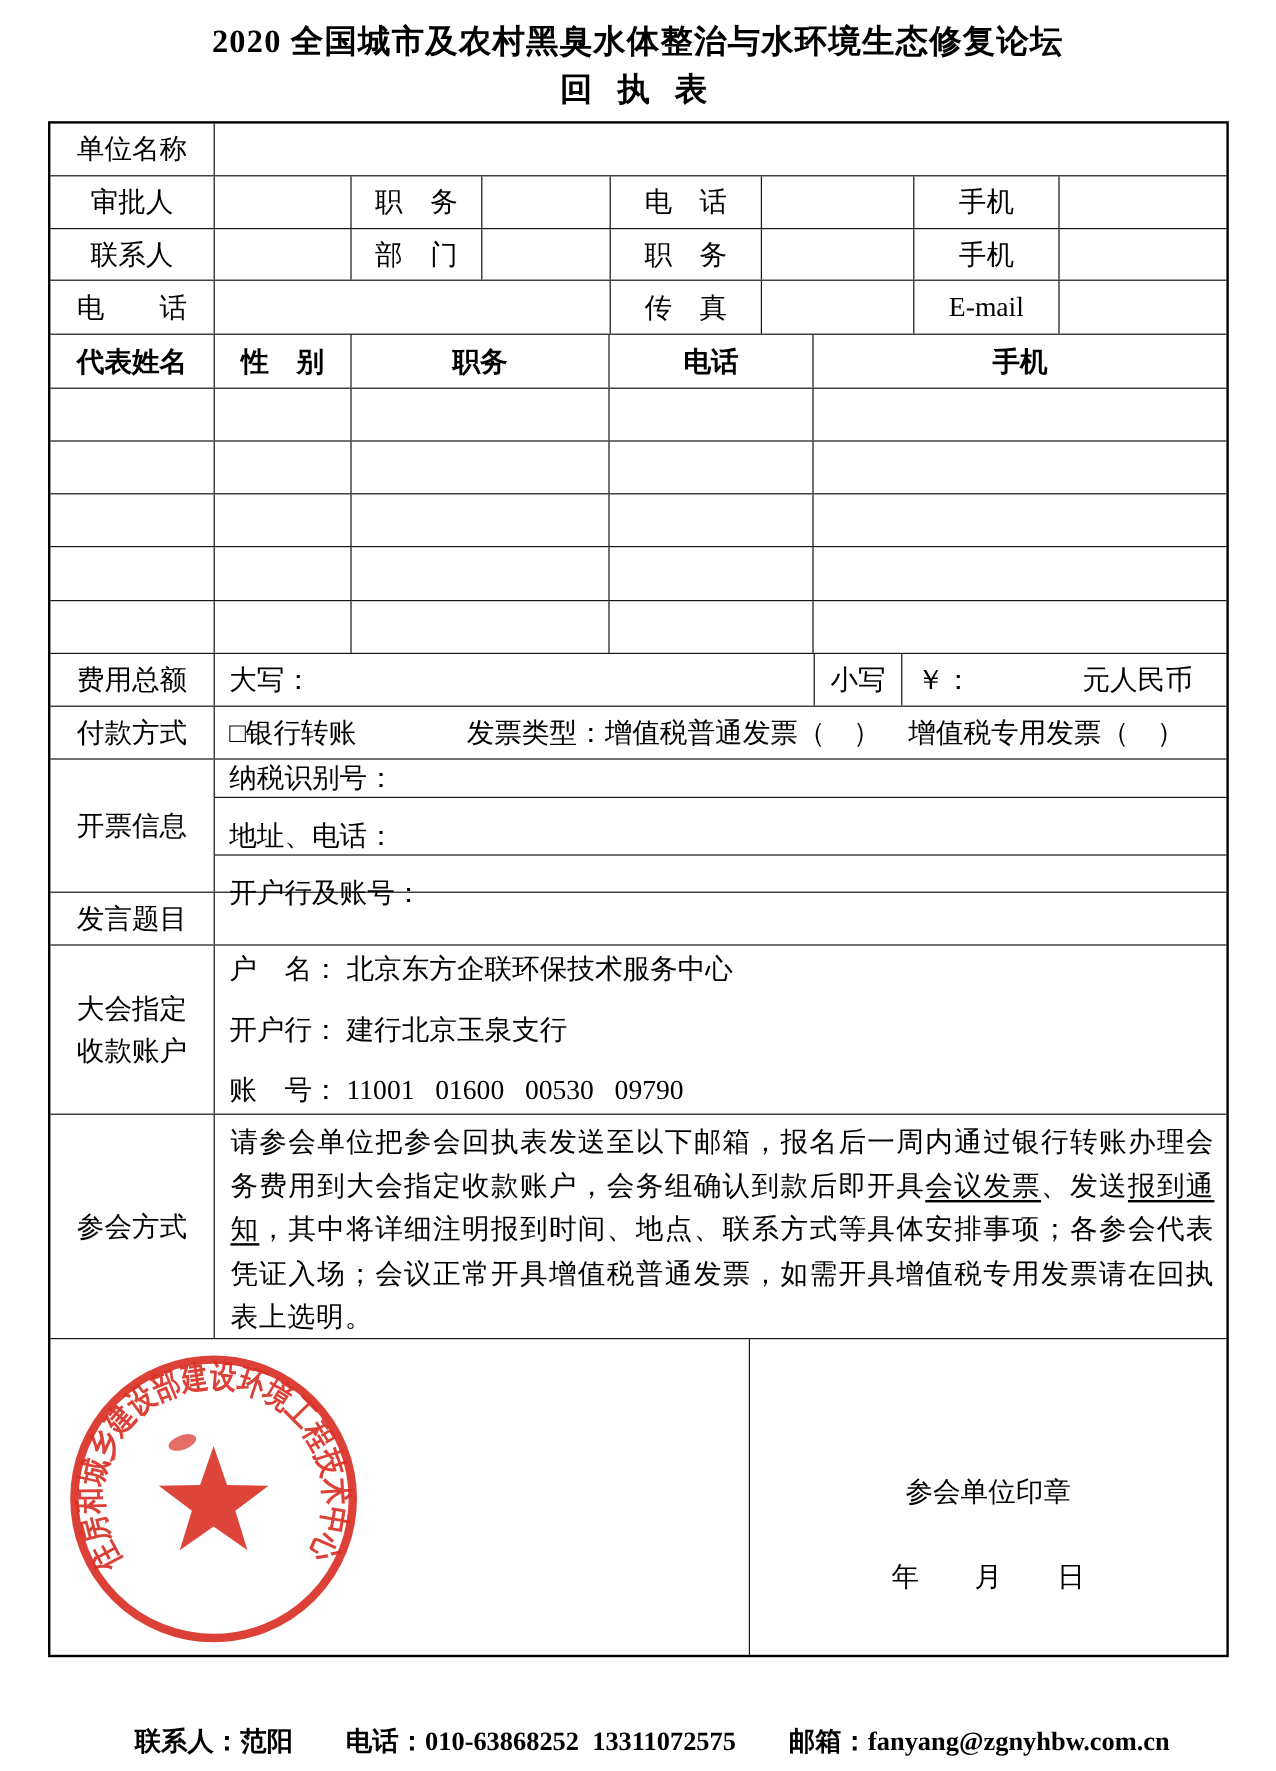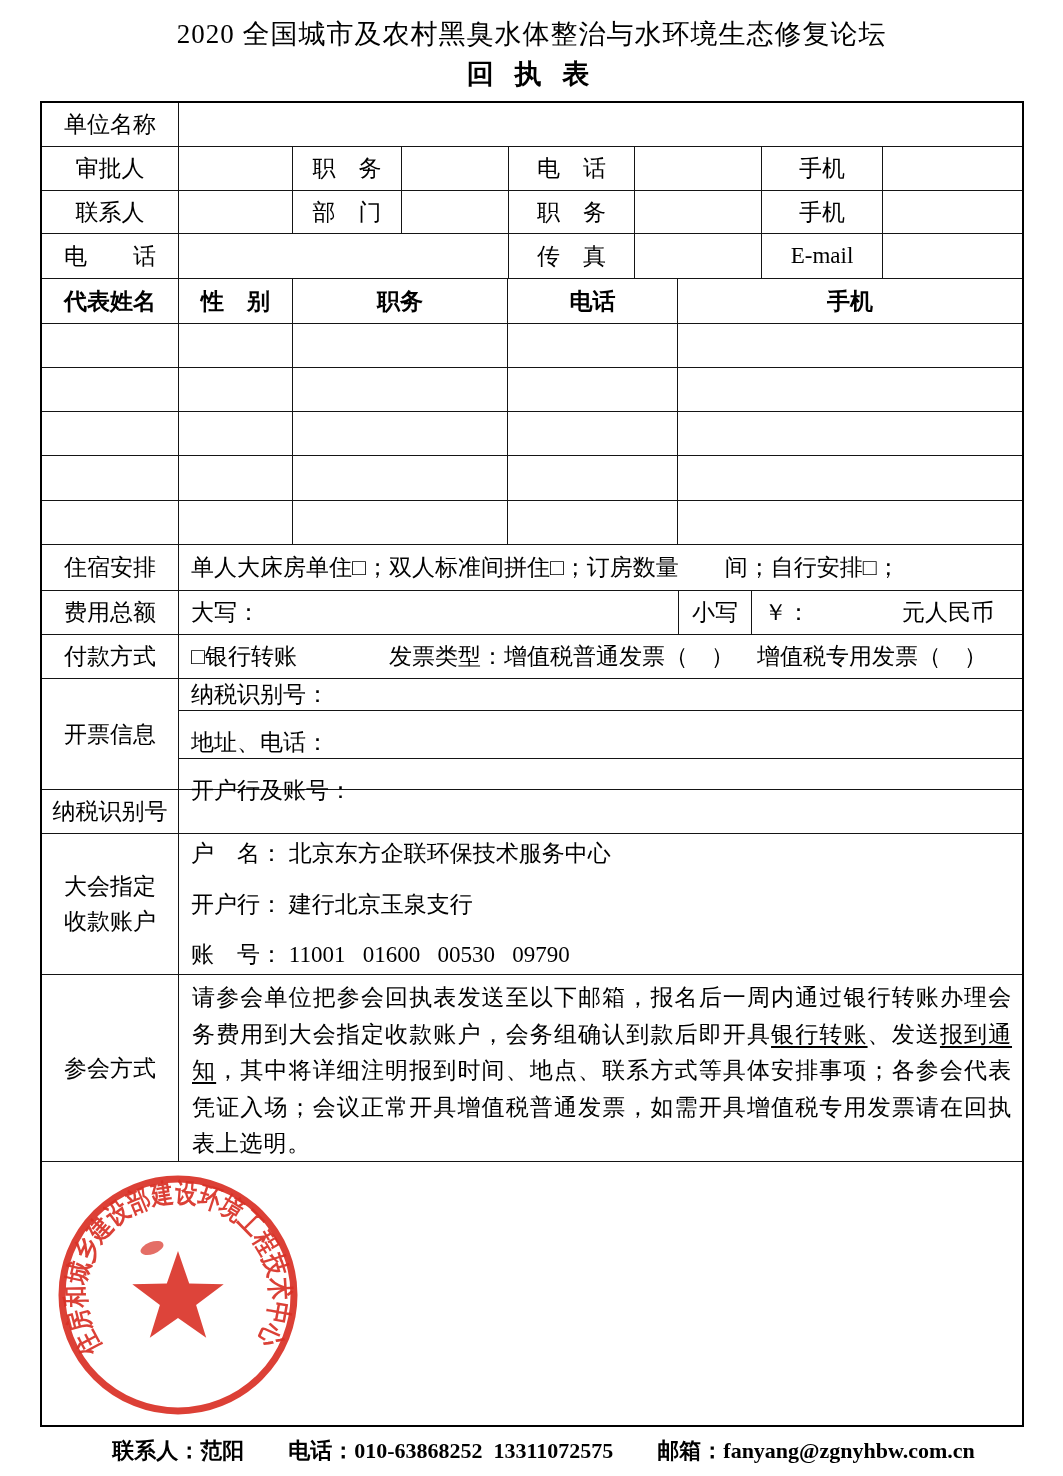"2020 全国城市及农村黑臭水体整治与水环境生态修复论坛" .title { font-weight: normal -> bold }
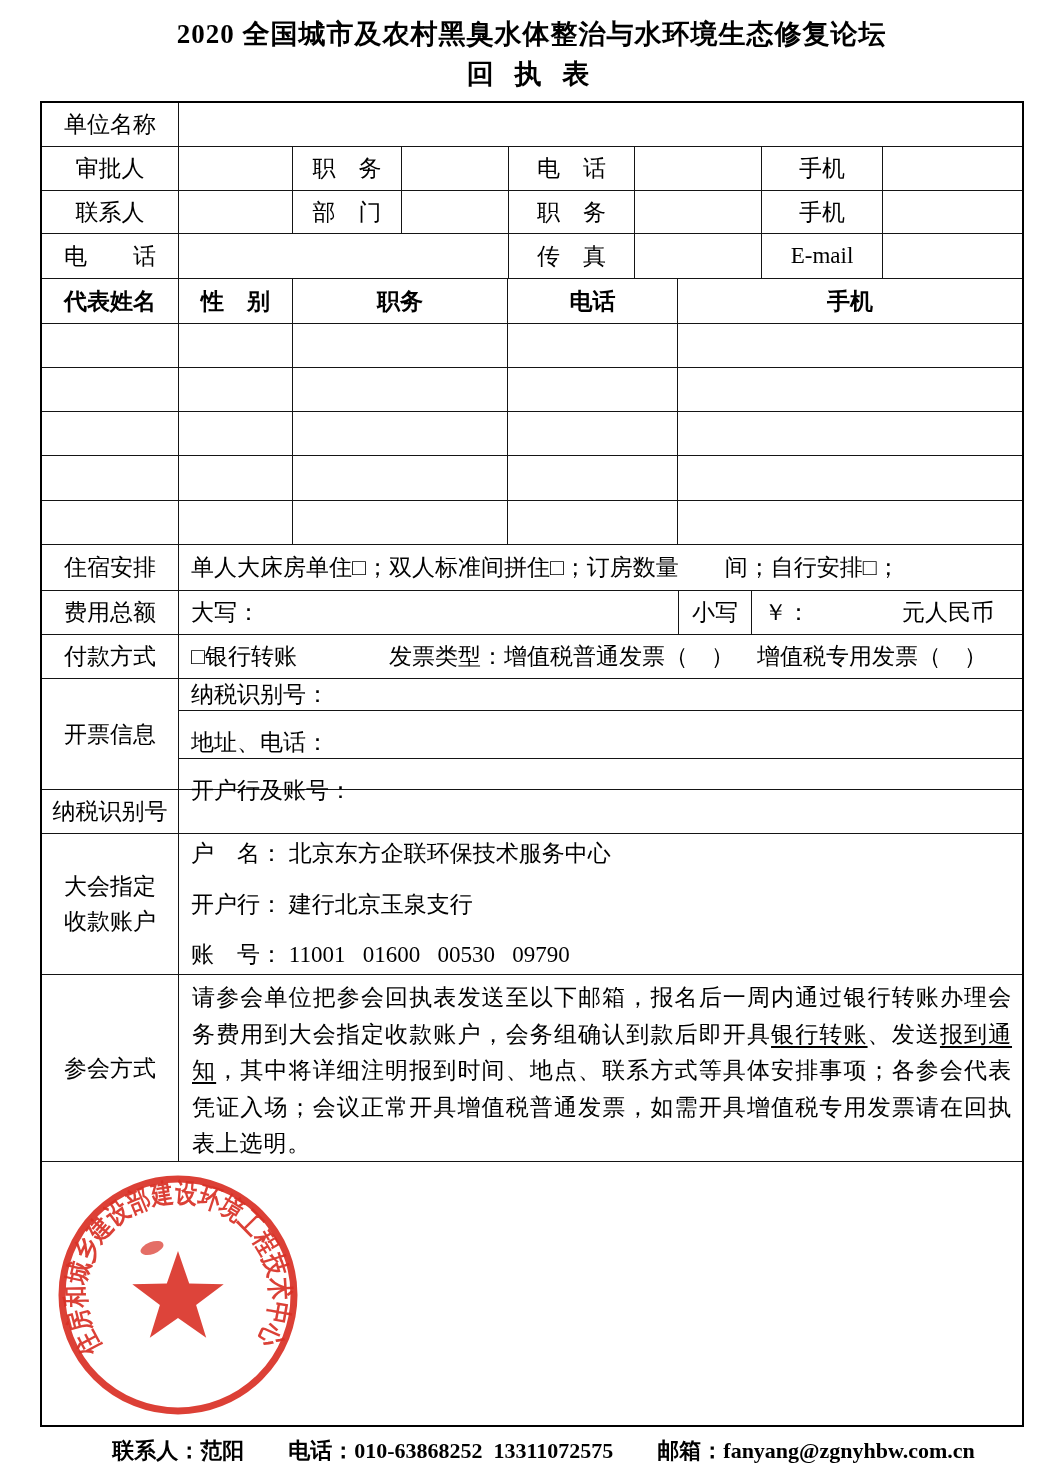"住宿安排" div.row { html: <div> <div>住宿安排</div> <div>单人大床房单住□；双人标准间拼住□；订房数量 间；自行安排□；</div> </div> -> none }
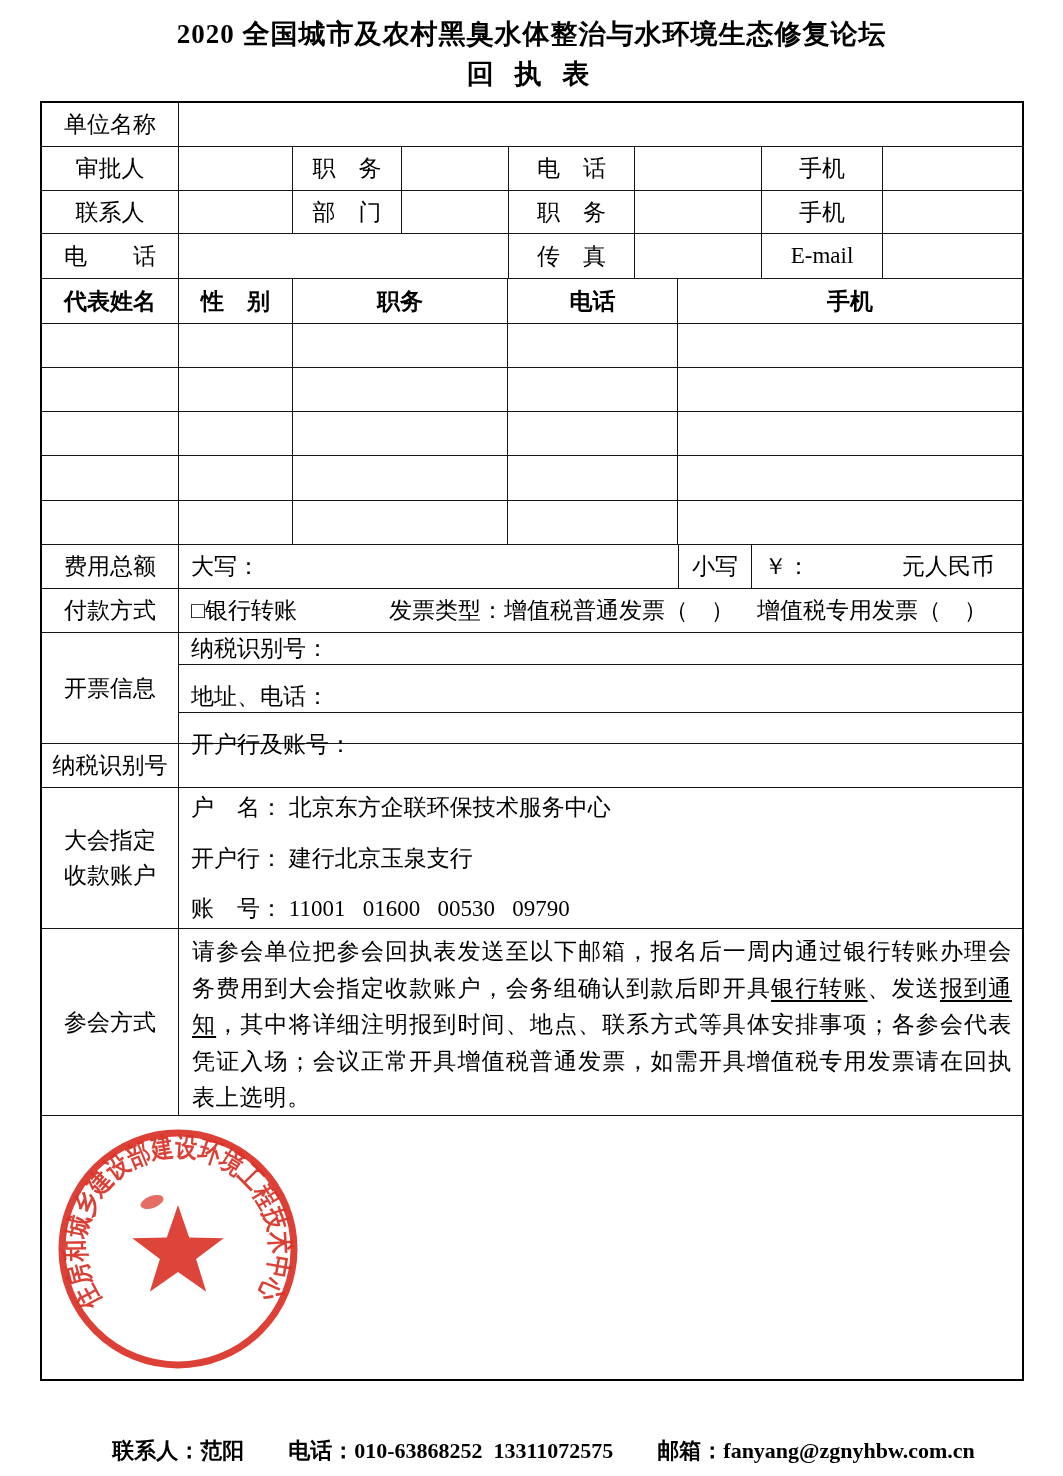"纳税识别号" div.c { text: 纳税识别号 -> 发言题目 }
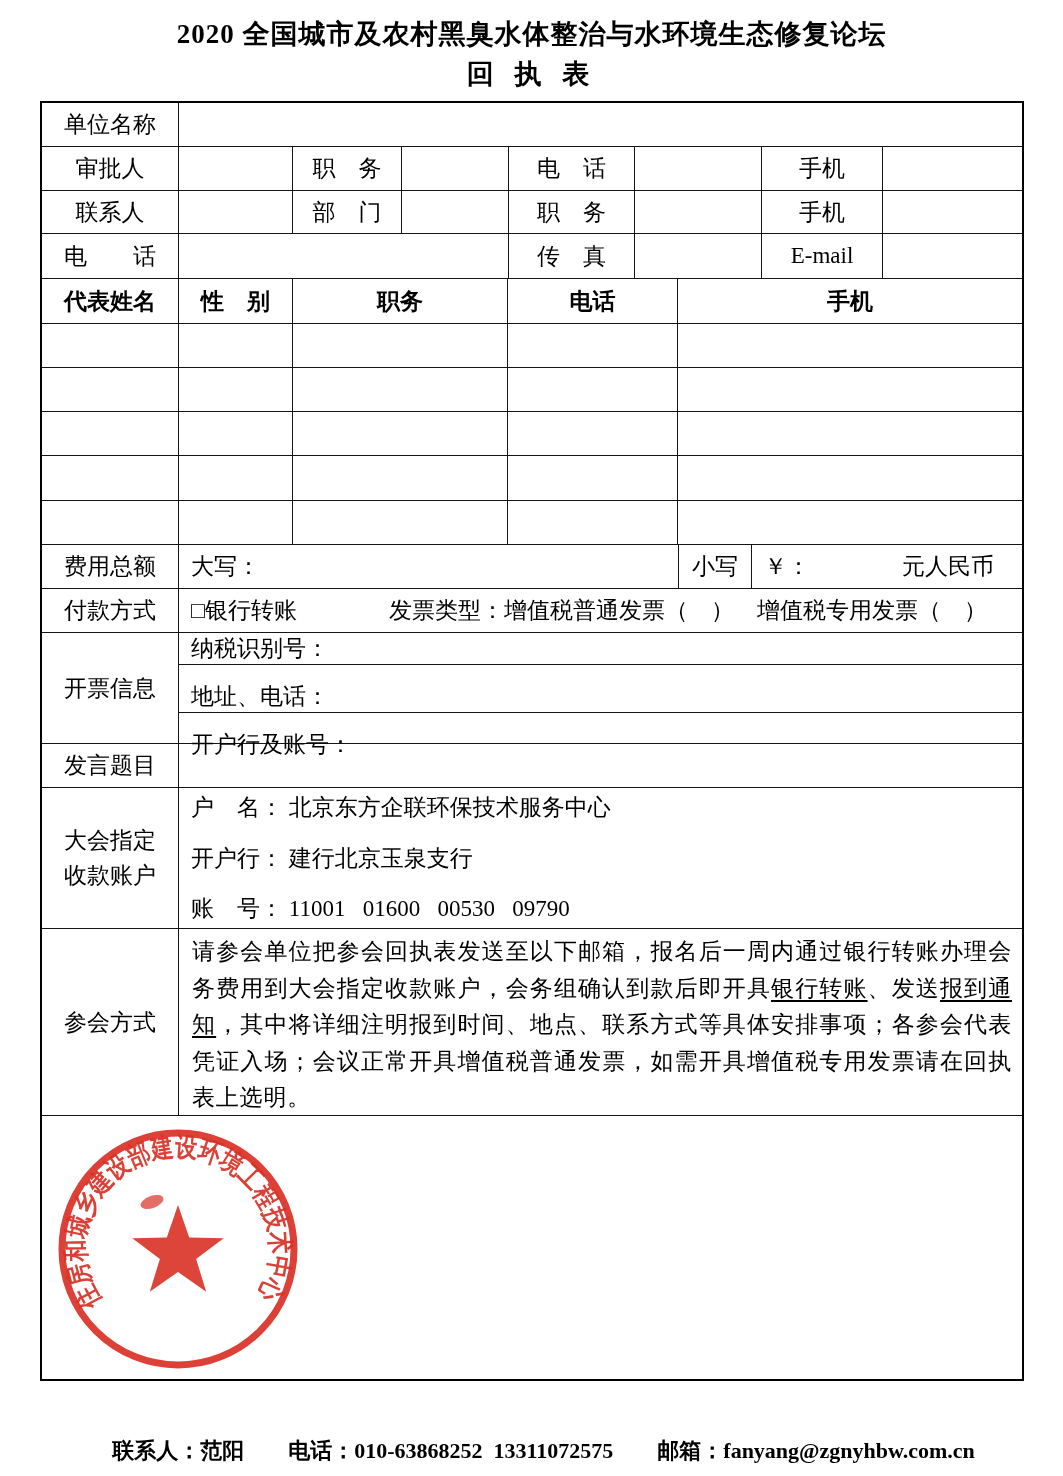"银行转账" span.u { text: 银行转账 -> 会议发票 }
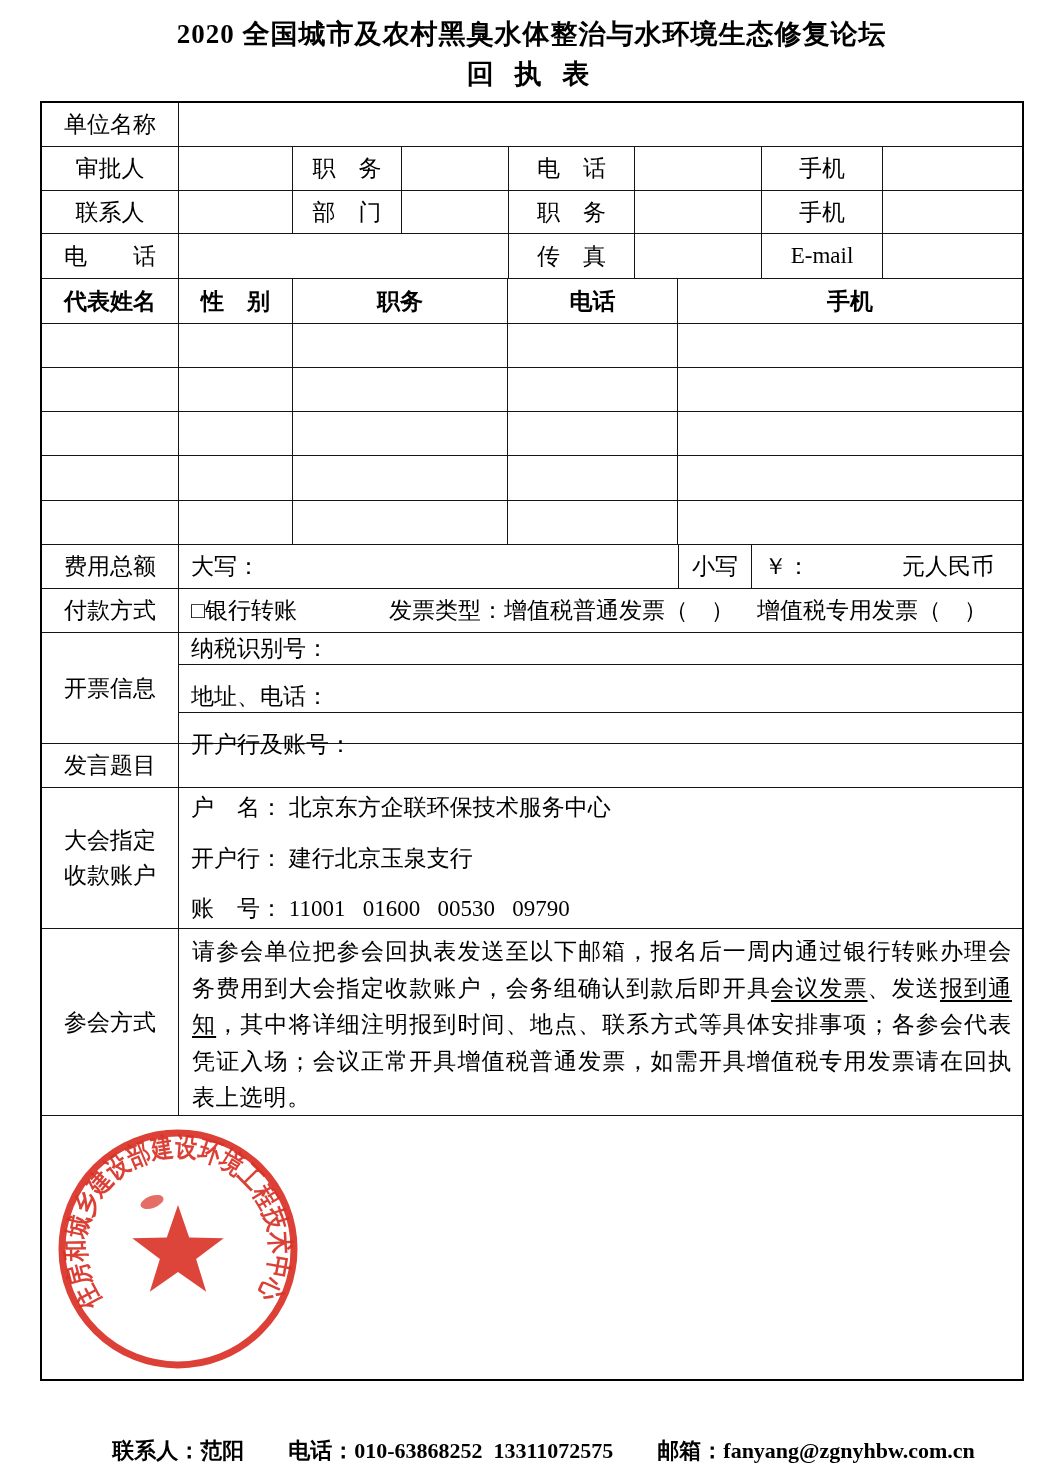"参会单位印章" div.c { html: none -> <div> <div>参会单位印章</div> <div>年 月 日</div> </div> }
